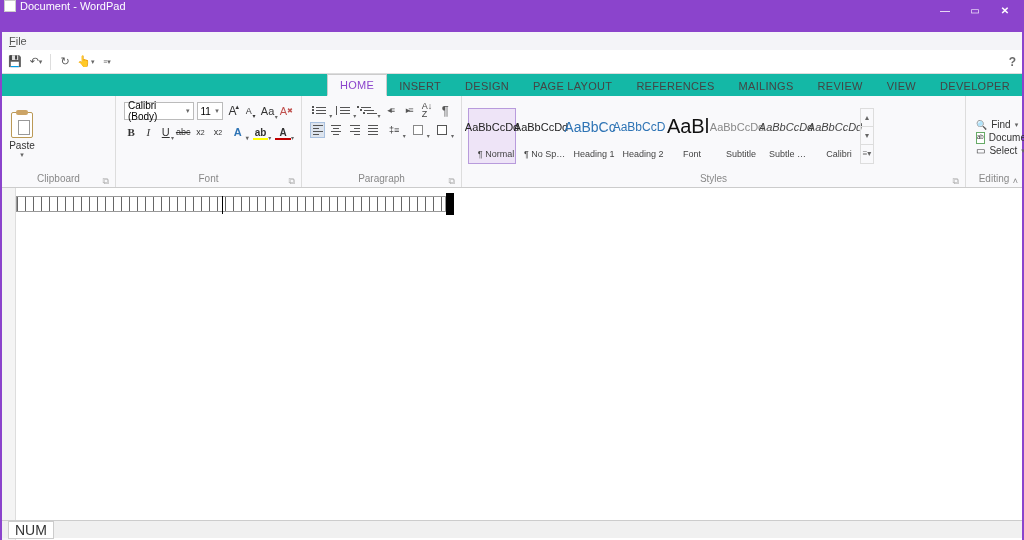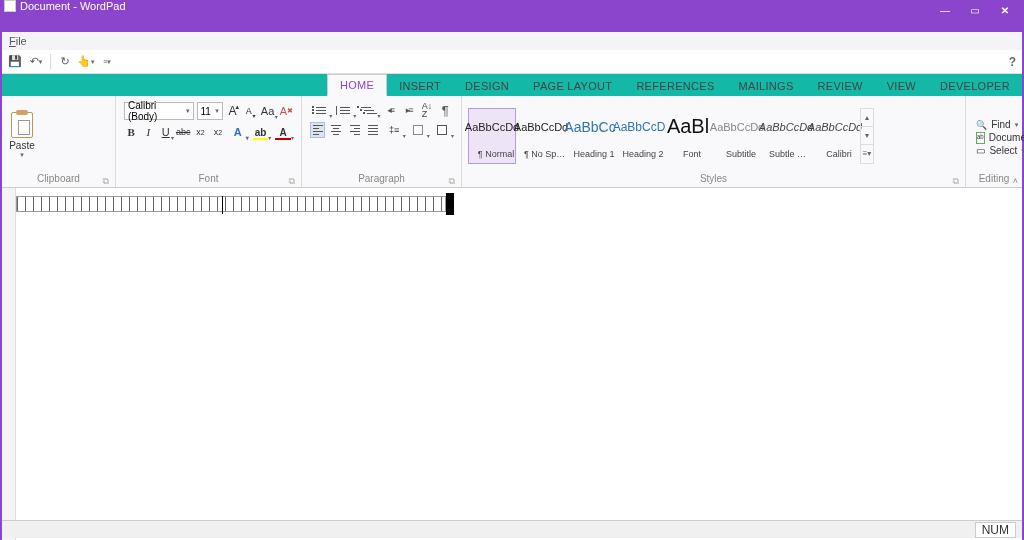"NUM" .statusbar { font-size: 12px -> 14px; justify-content: flex-end -> none }
